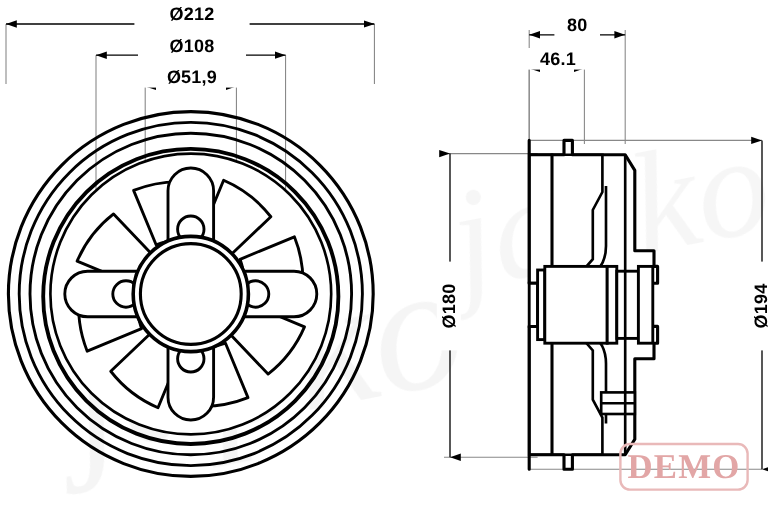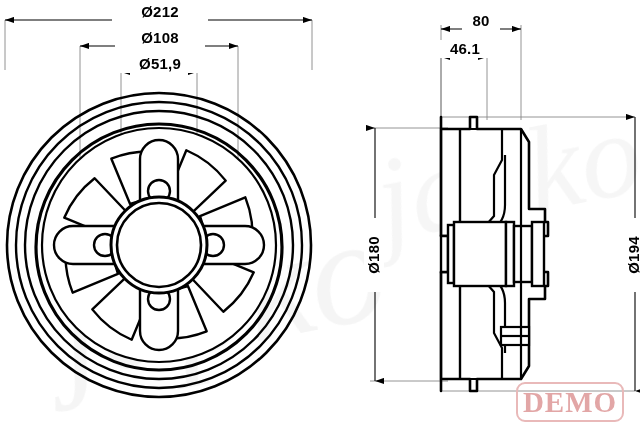"DEMO" .demo-badge { top: 382px -> 369px }
